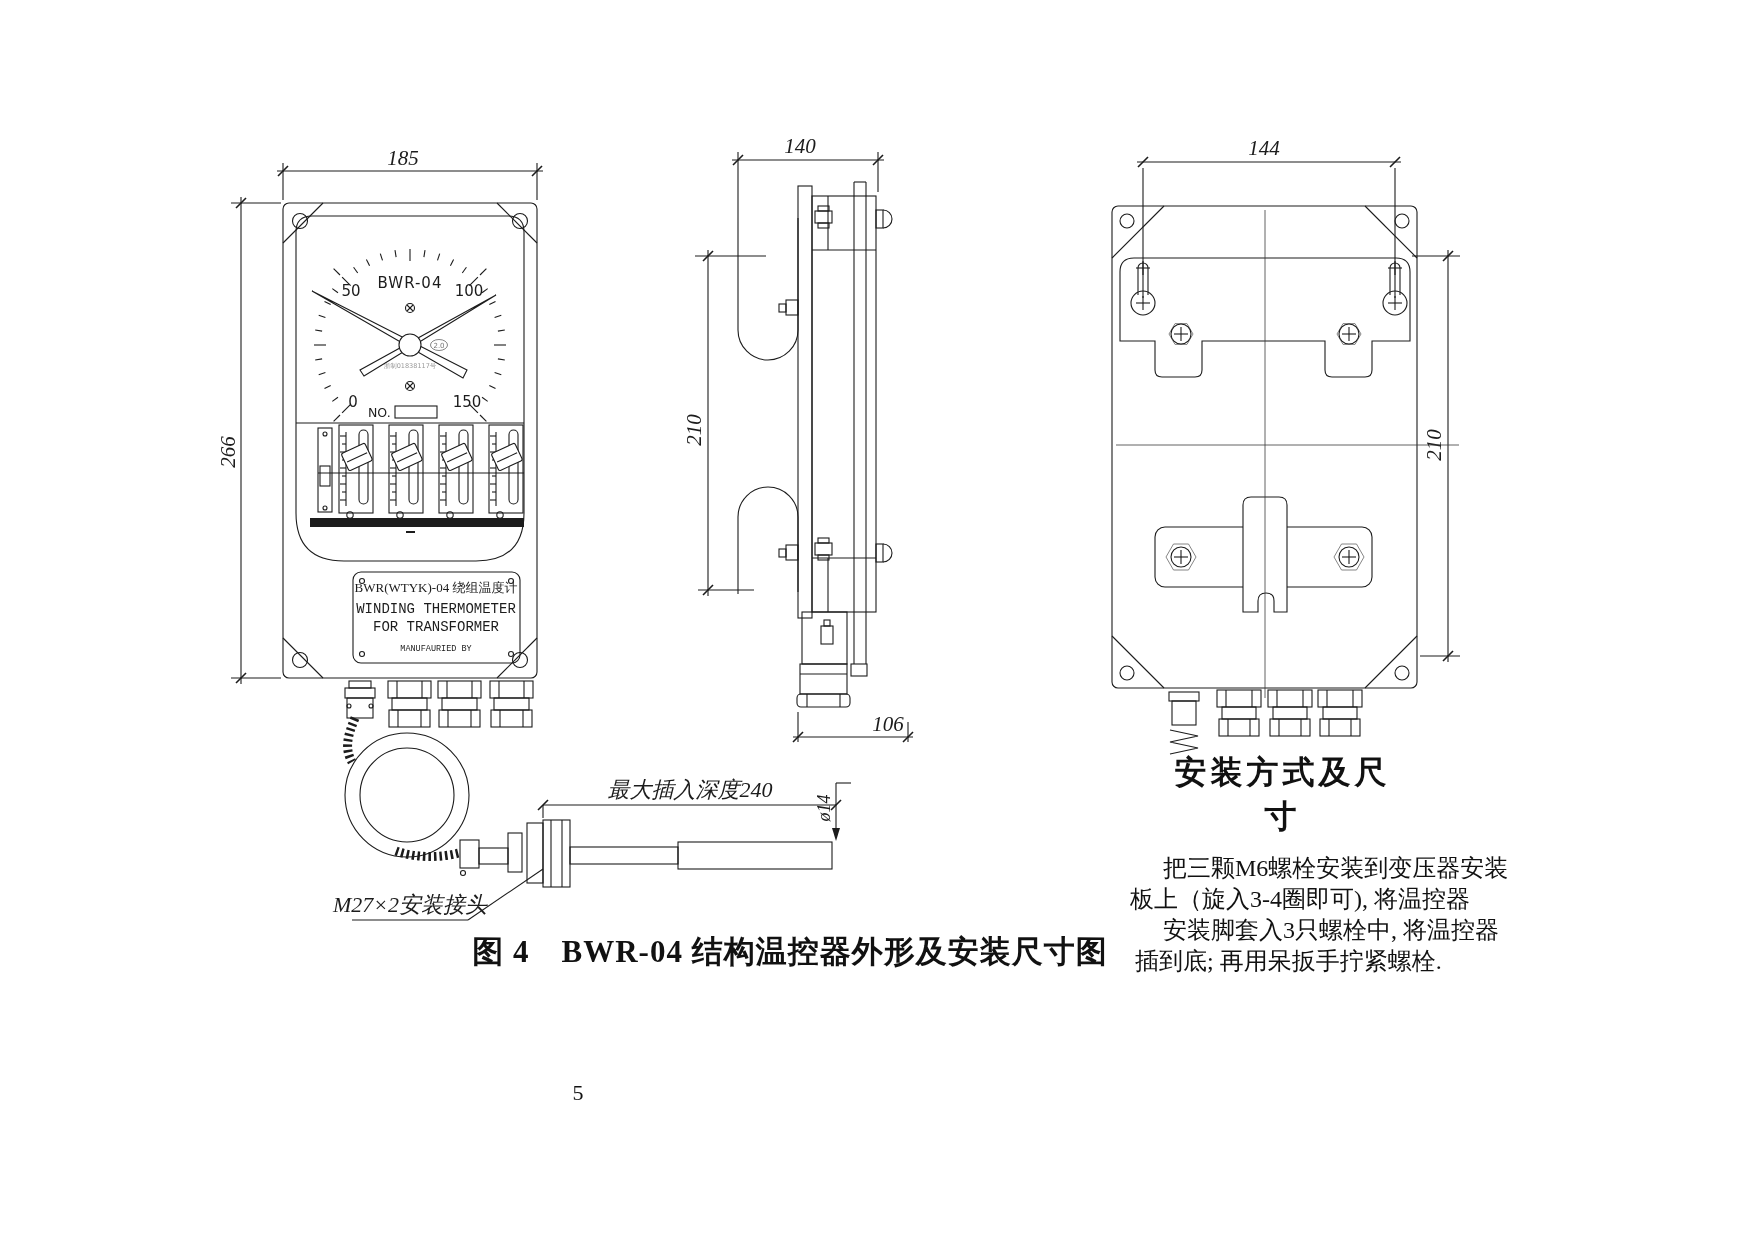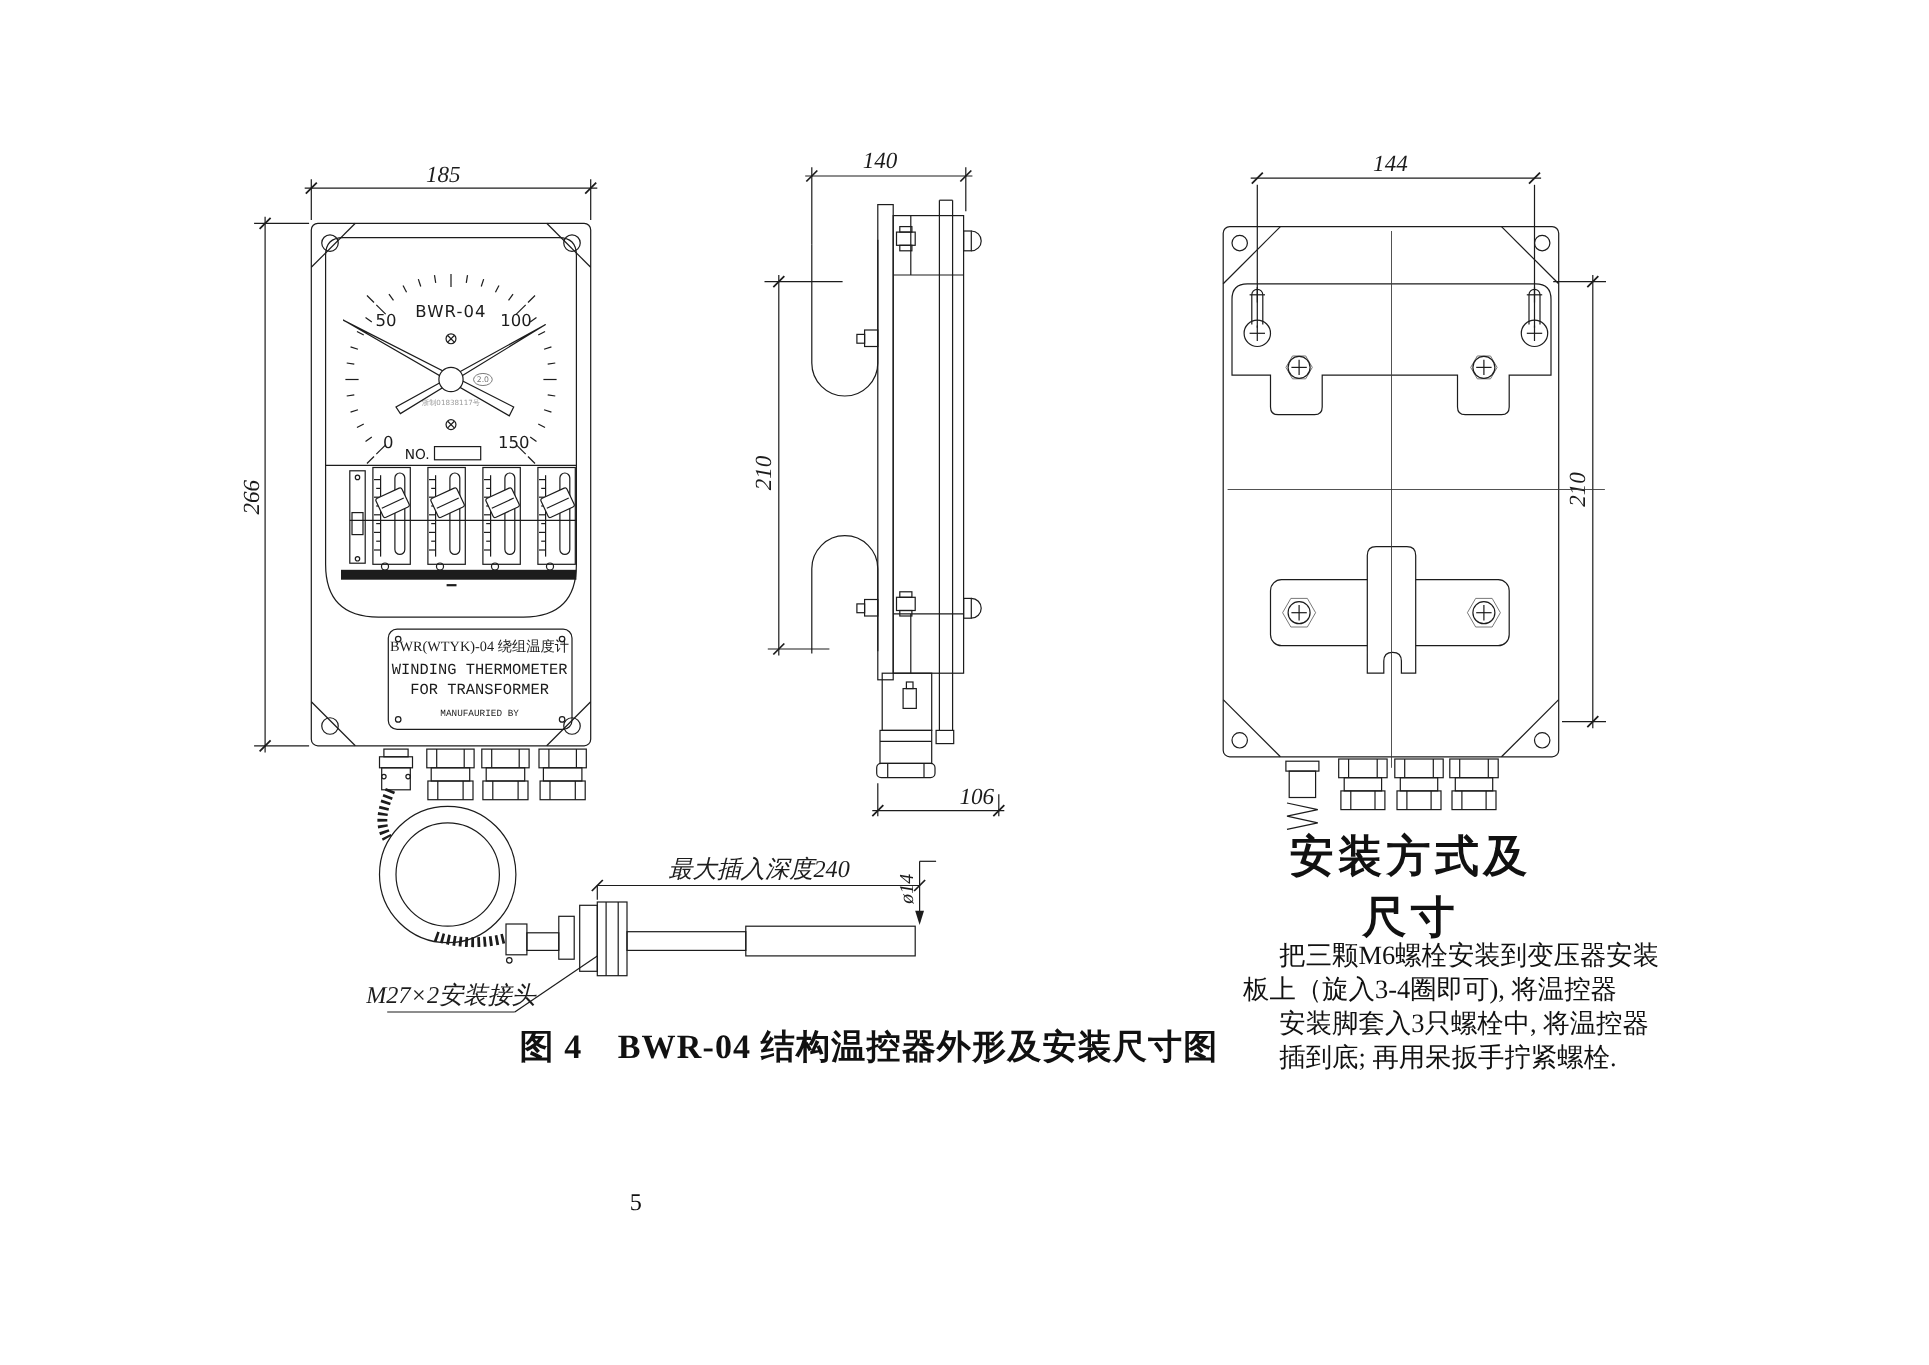"安装方式及尺寸" .install-heading { font-size: 40px -> 32px }
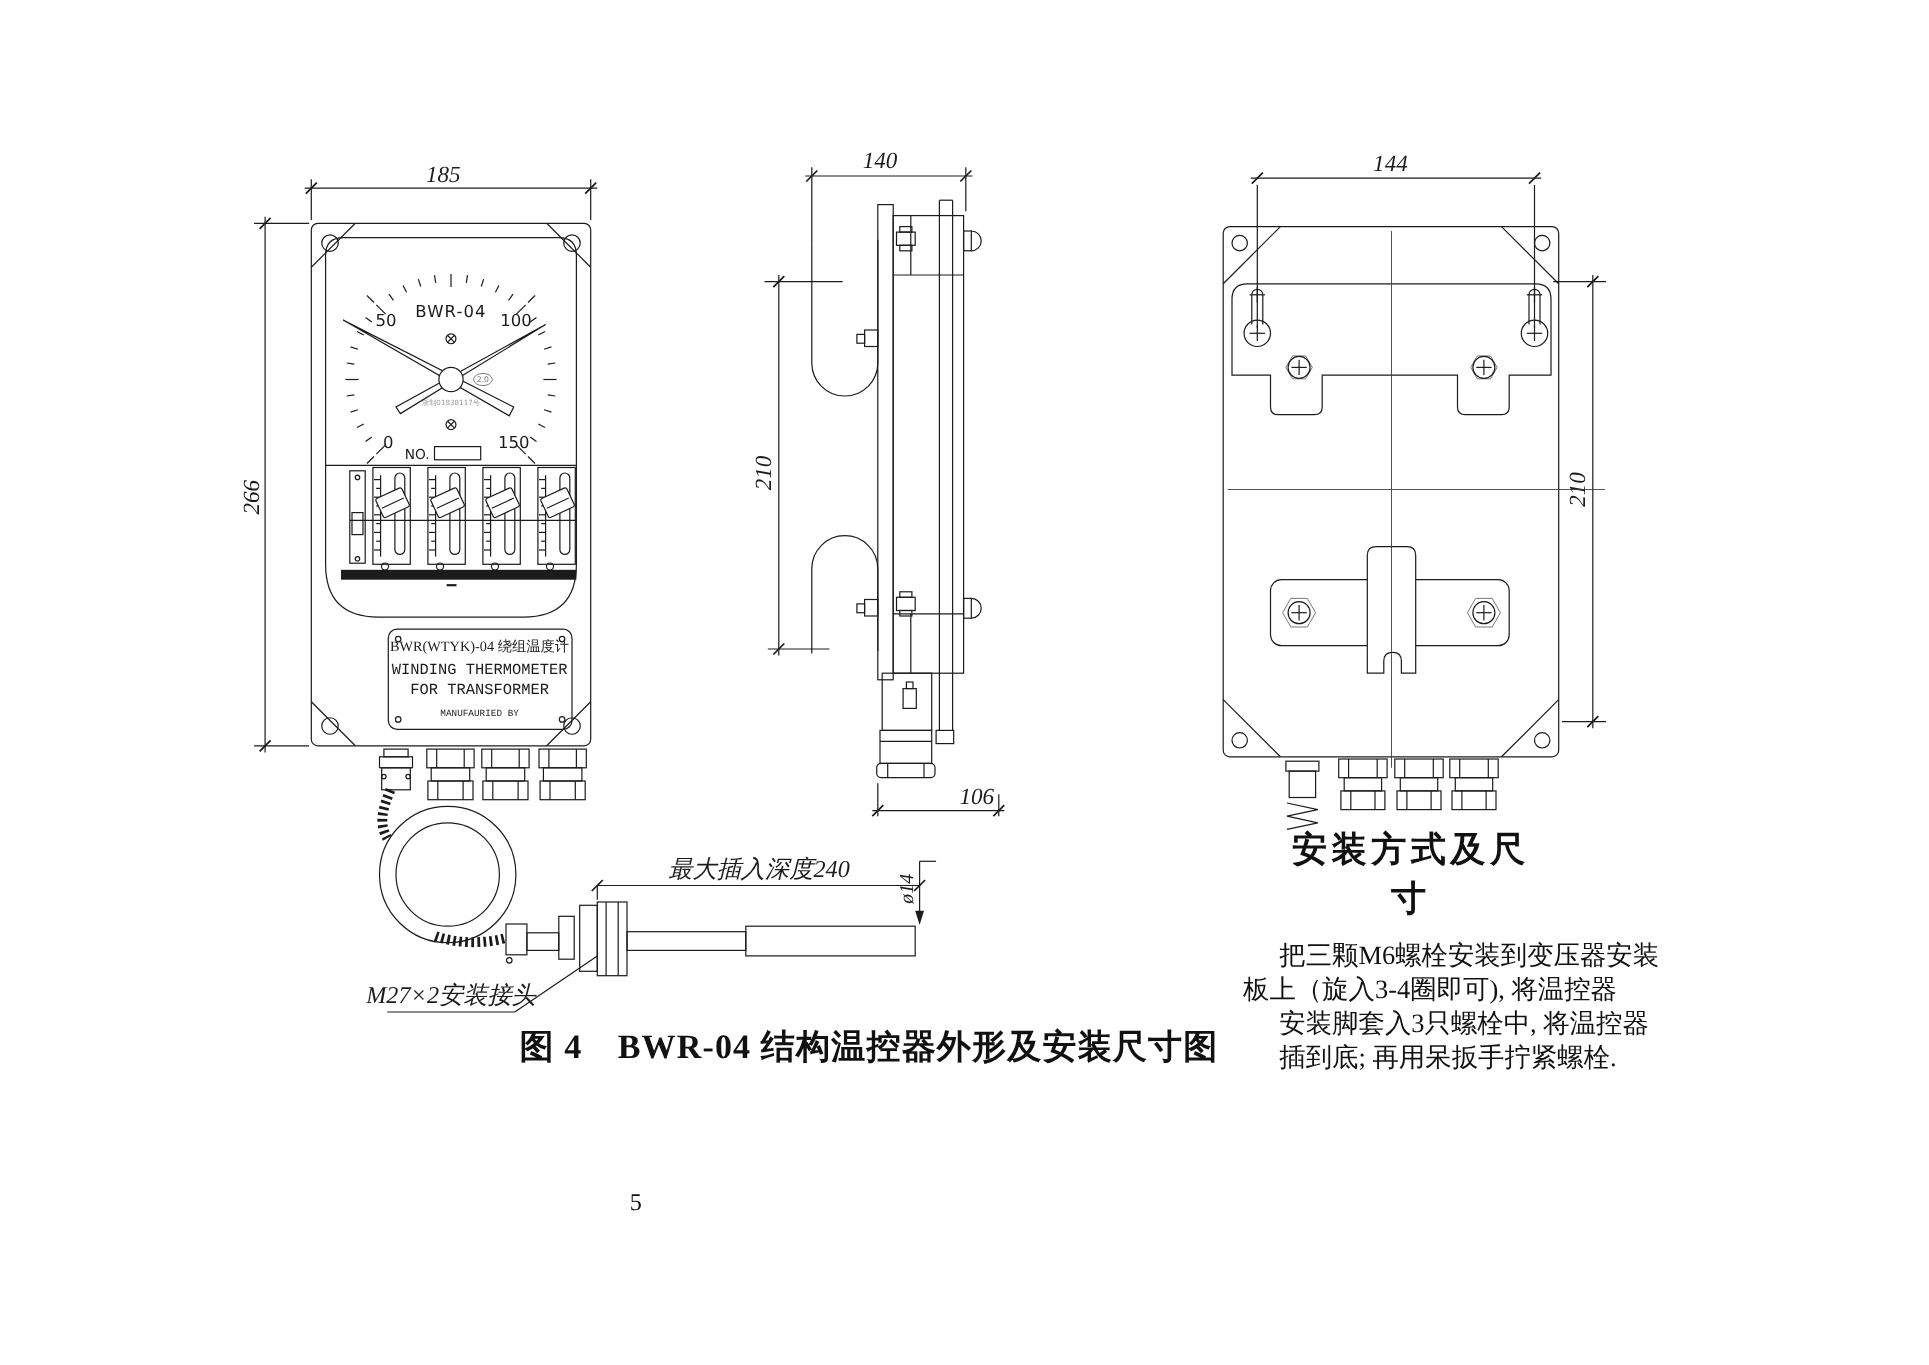"插到底; 再用呆扳手拧紧螺栓." div.htext { left: 1163px -> 1135px }
